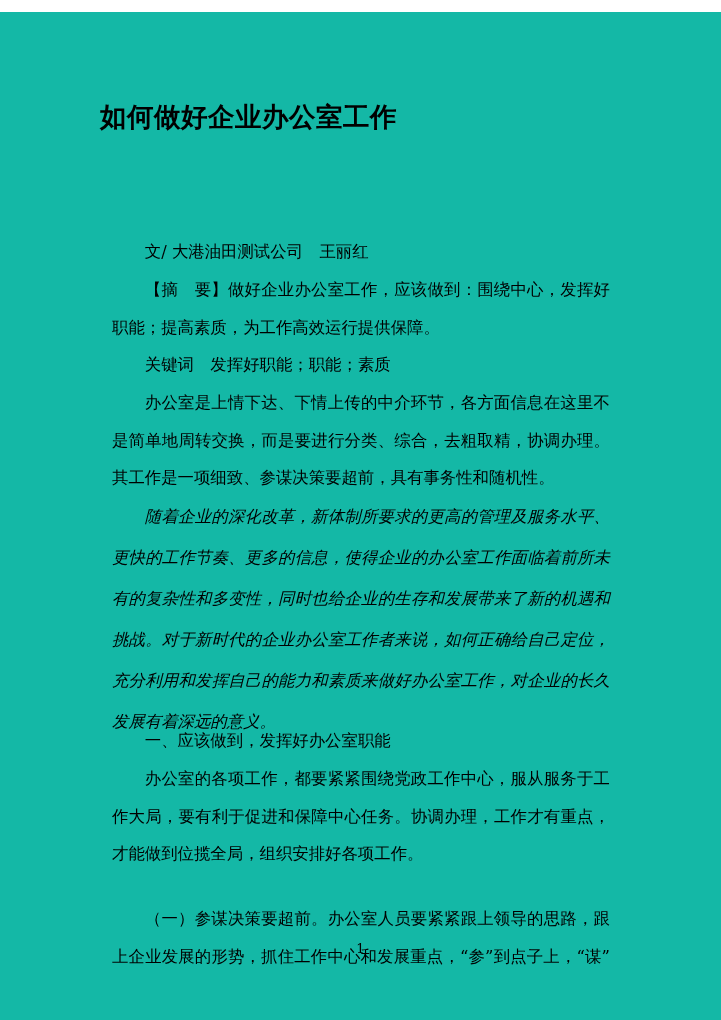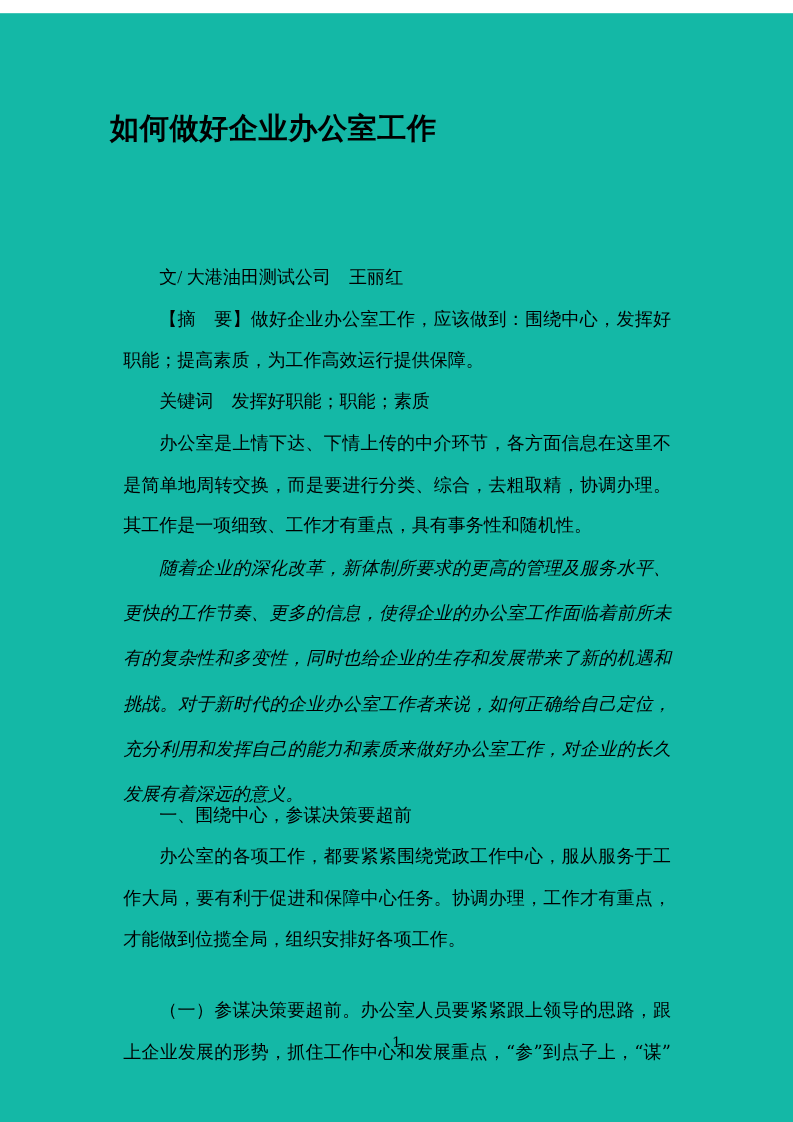"文/ 大港油田测试公司 王丽红" .block.nowrap-line { font-family: Liberation Serif, serif -> none }
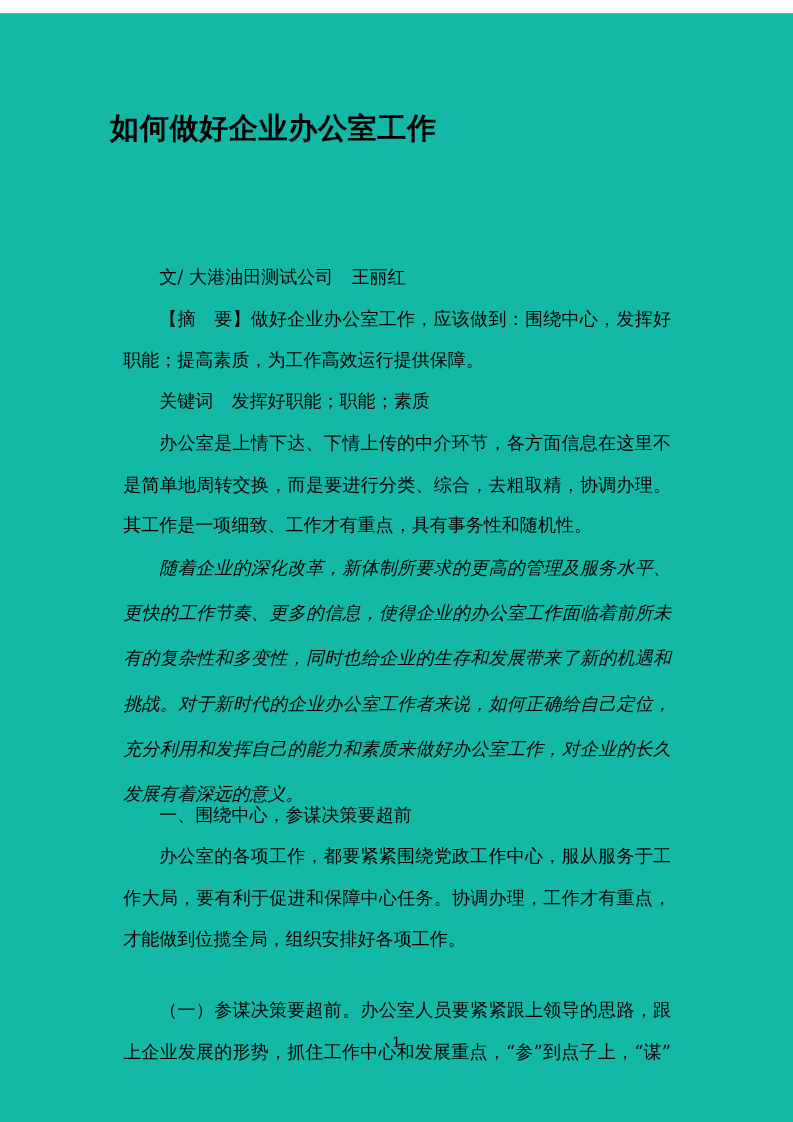"办公室是上情下达、下情上传的中介环节，各方面信息在这里不是简单地周转交换，而是要" p.block { text: 工作才有重点 -> 参谋决策要超前 }
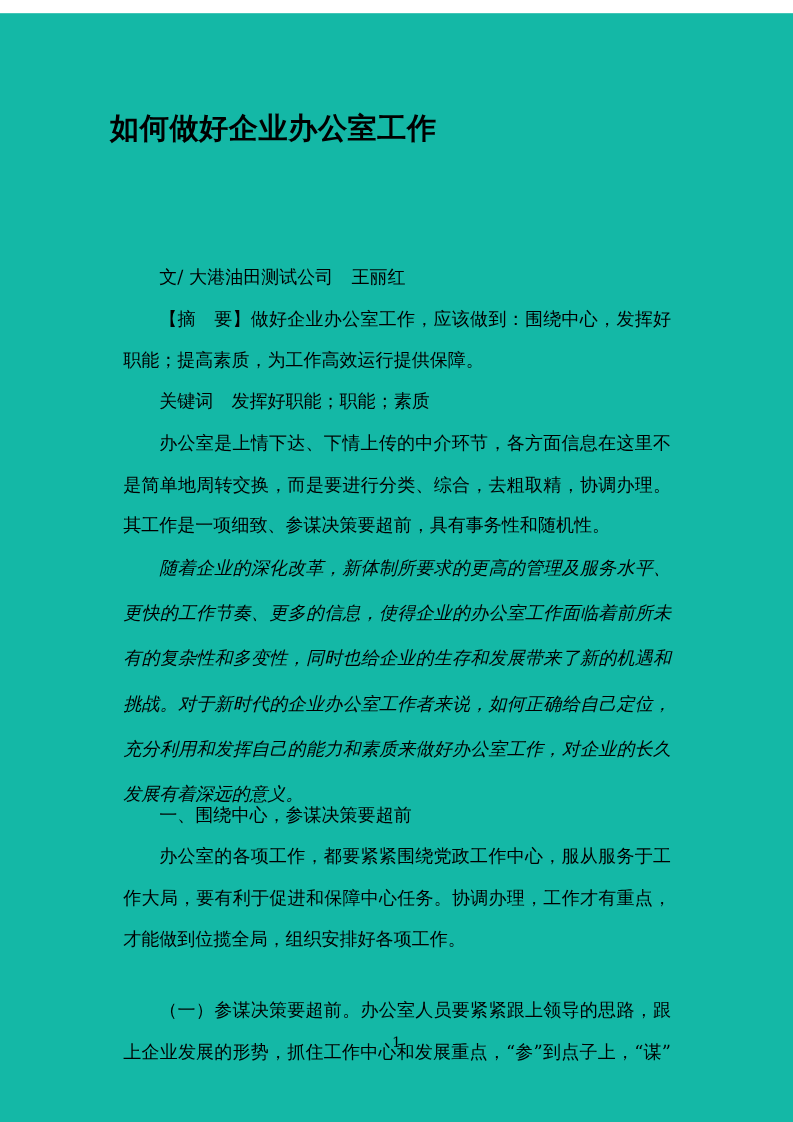"一、围绕中心，参谋决策要超前" p.block { text: 围绕中心，参谋决策要超前 -> 应该做到，发挥好办公室职能 }
